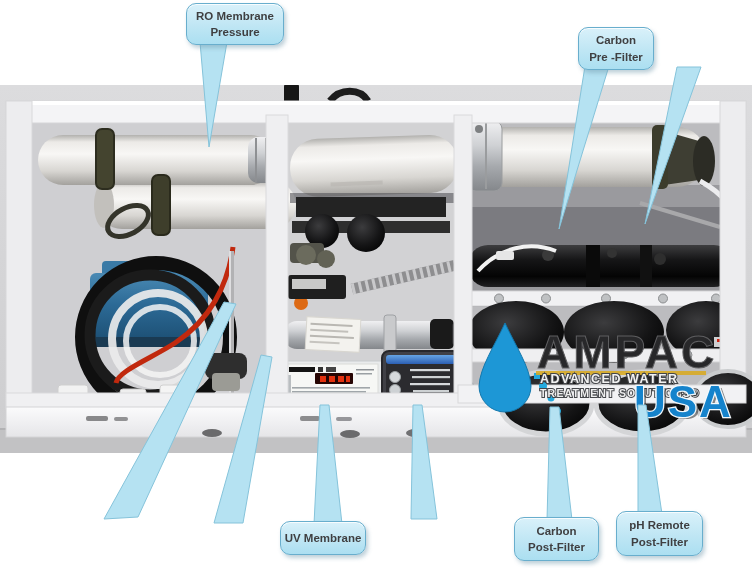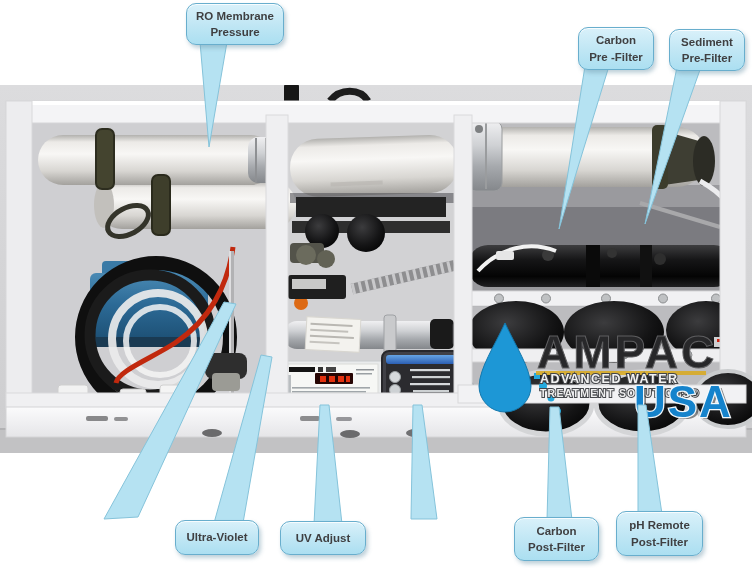"Sediment" div.callout { html: <div> <span>Sediment</span> <span>Pre-Filter</span> </div> -> none }
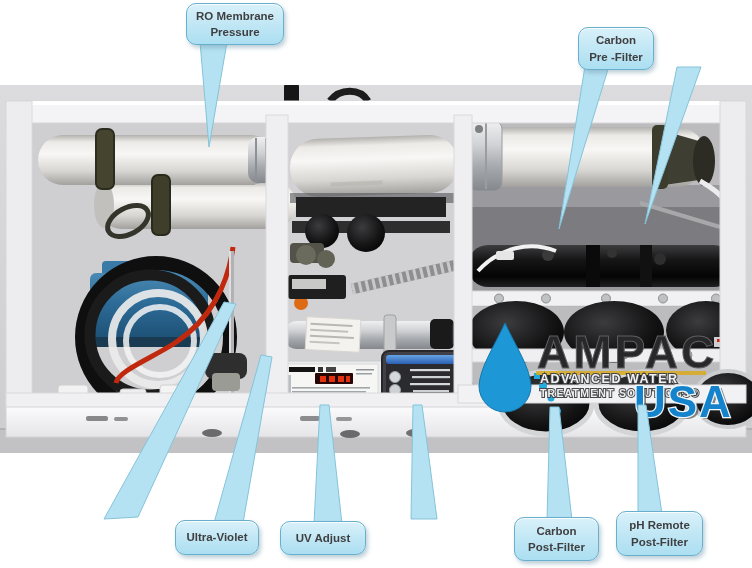"Ultra-Violet" div.callout { html: <div> <span>Ultra-Violet</span> </div> -> none }
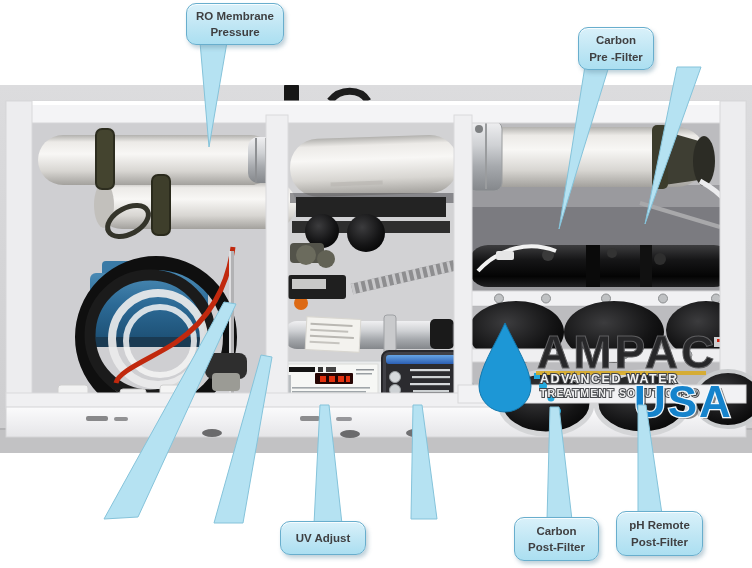"UV Adjust" span { text: Adjust -> Membrane }
